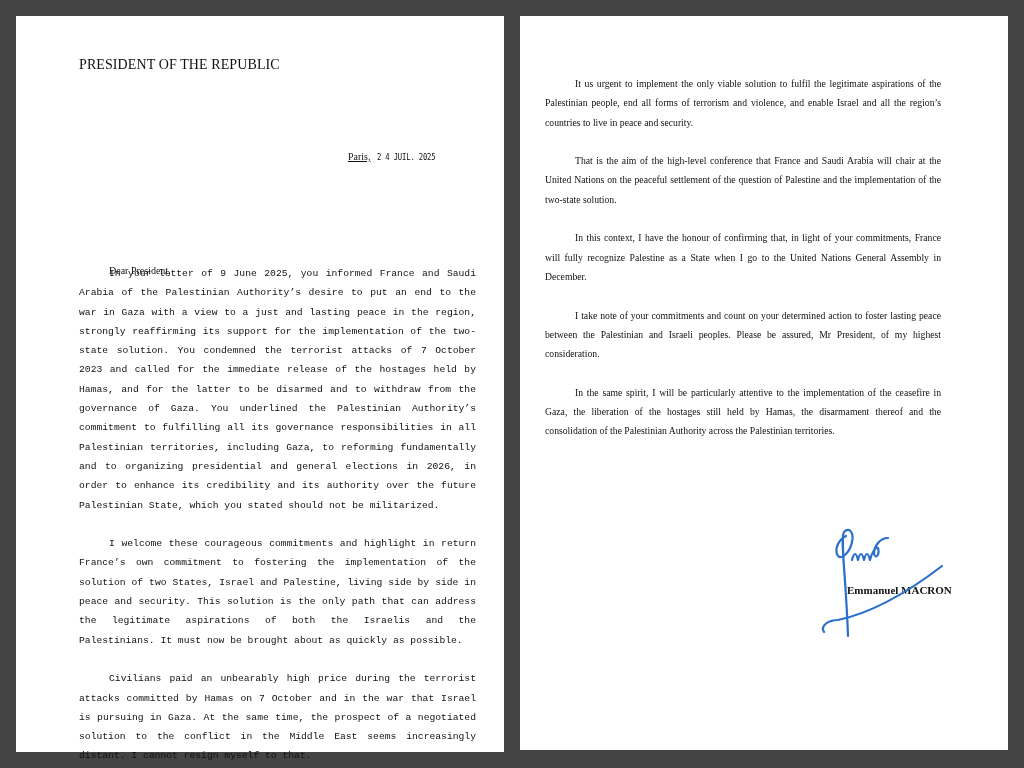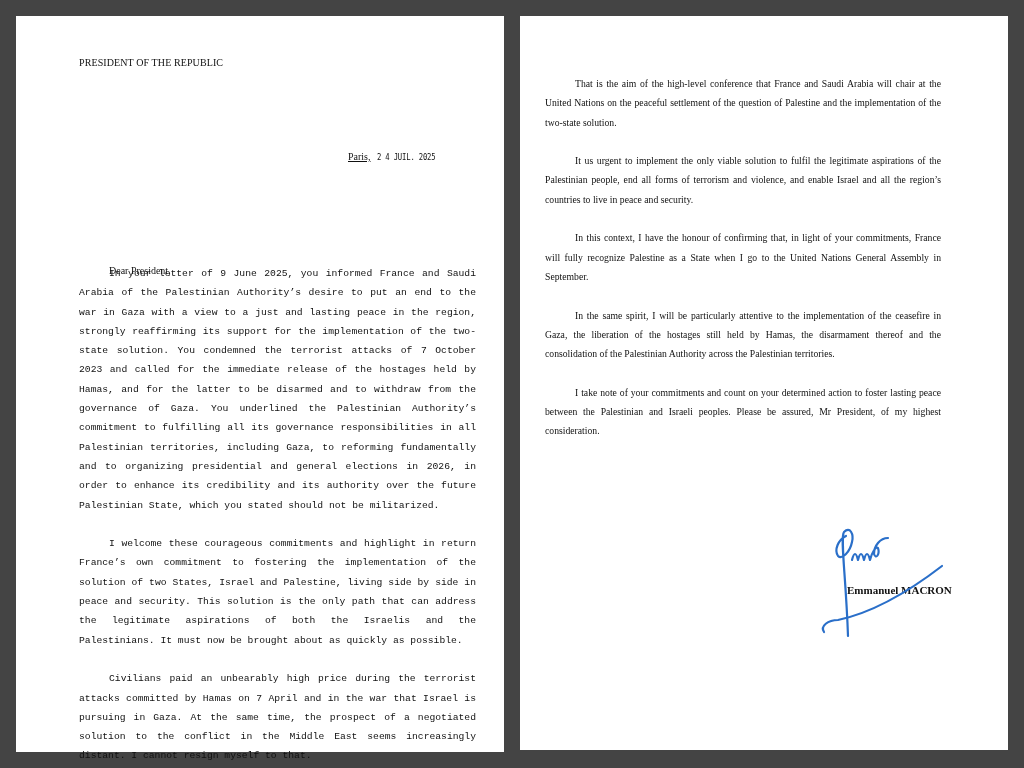"PRESIDENT OF THE REPUBLIC" .header-title { font-size: 10px -> 14px }
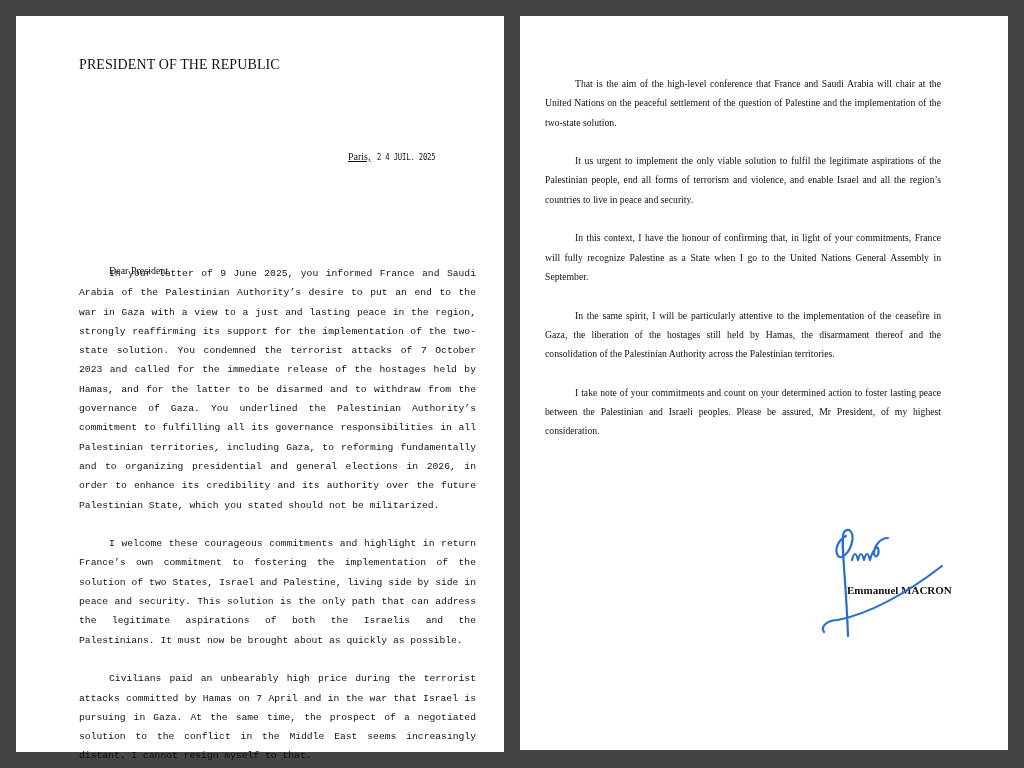"That is the aim of" p { order: before "It us urgent to implement" -> after "It us urgent to implement" }
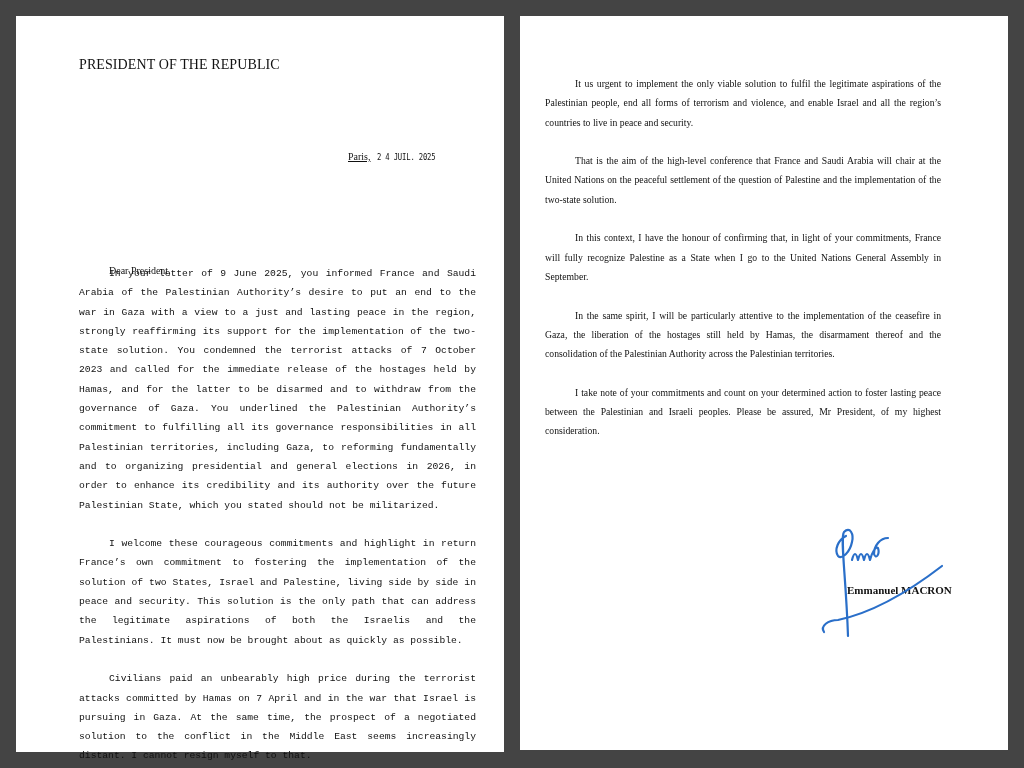"In this context, I have" p { text: September -> December }
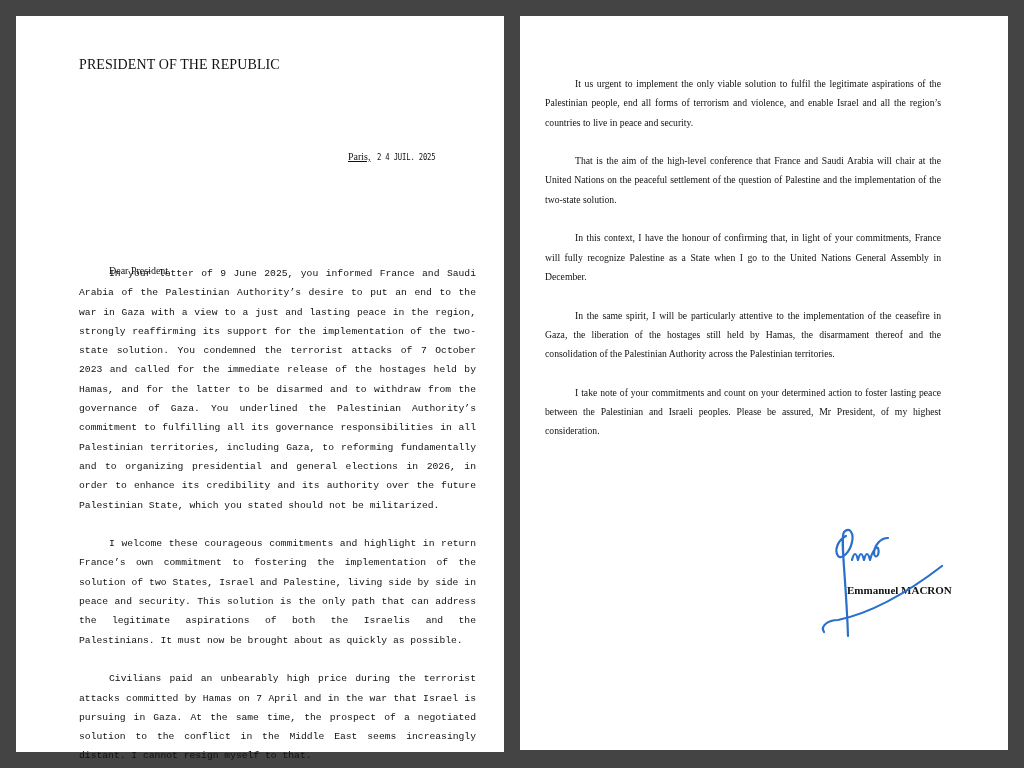"In the same spirit, I" p { order: before "I take note of your" -> after "I take note of your" }
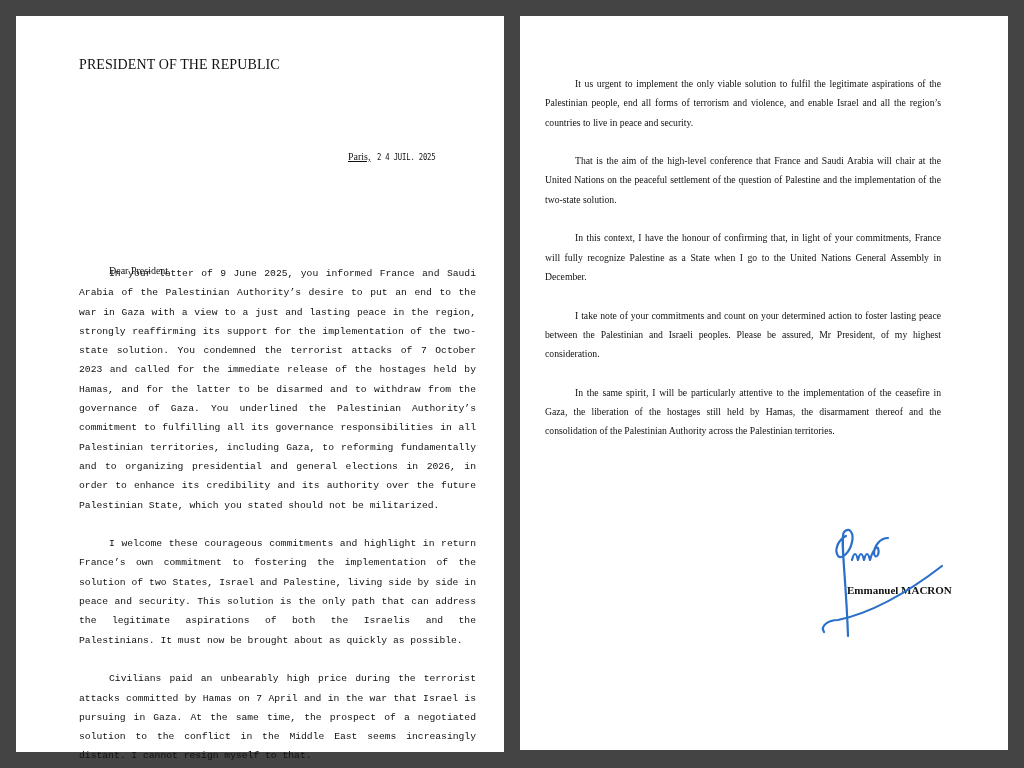"Civilians paid an unbearably high" p { text: April -> October }
